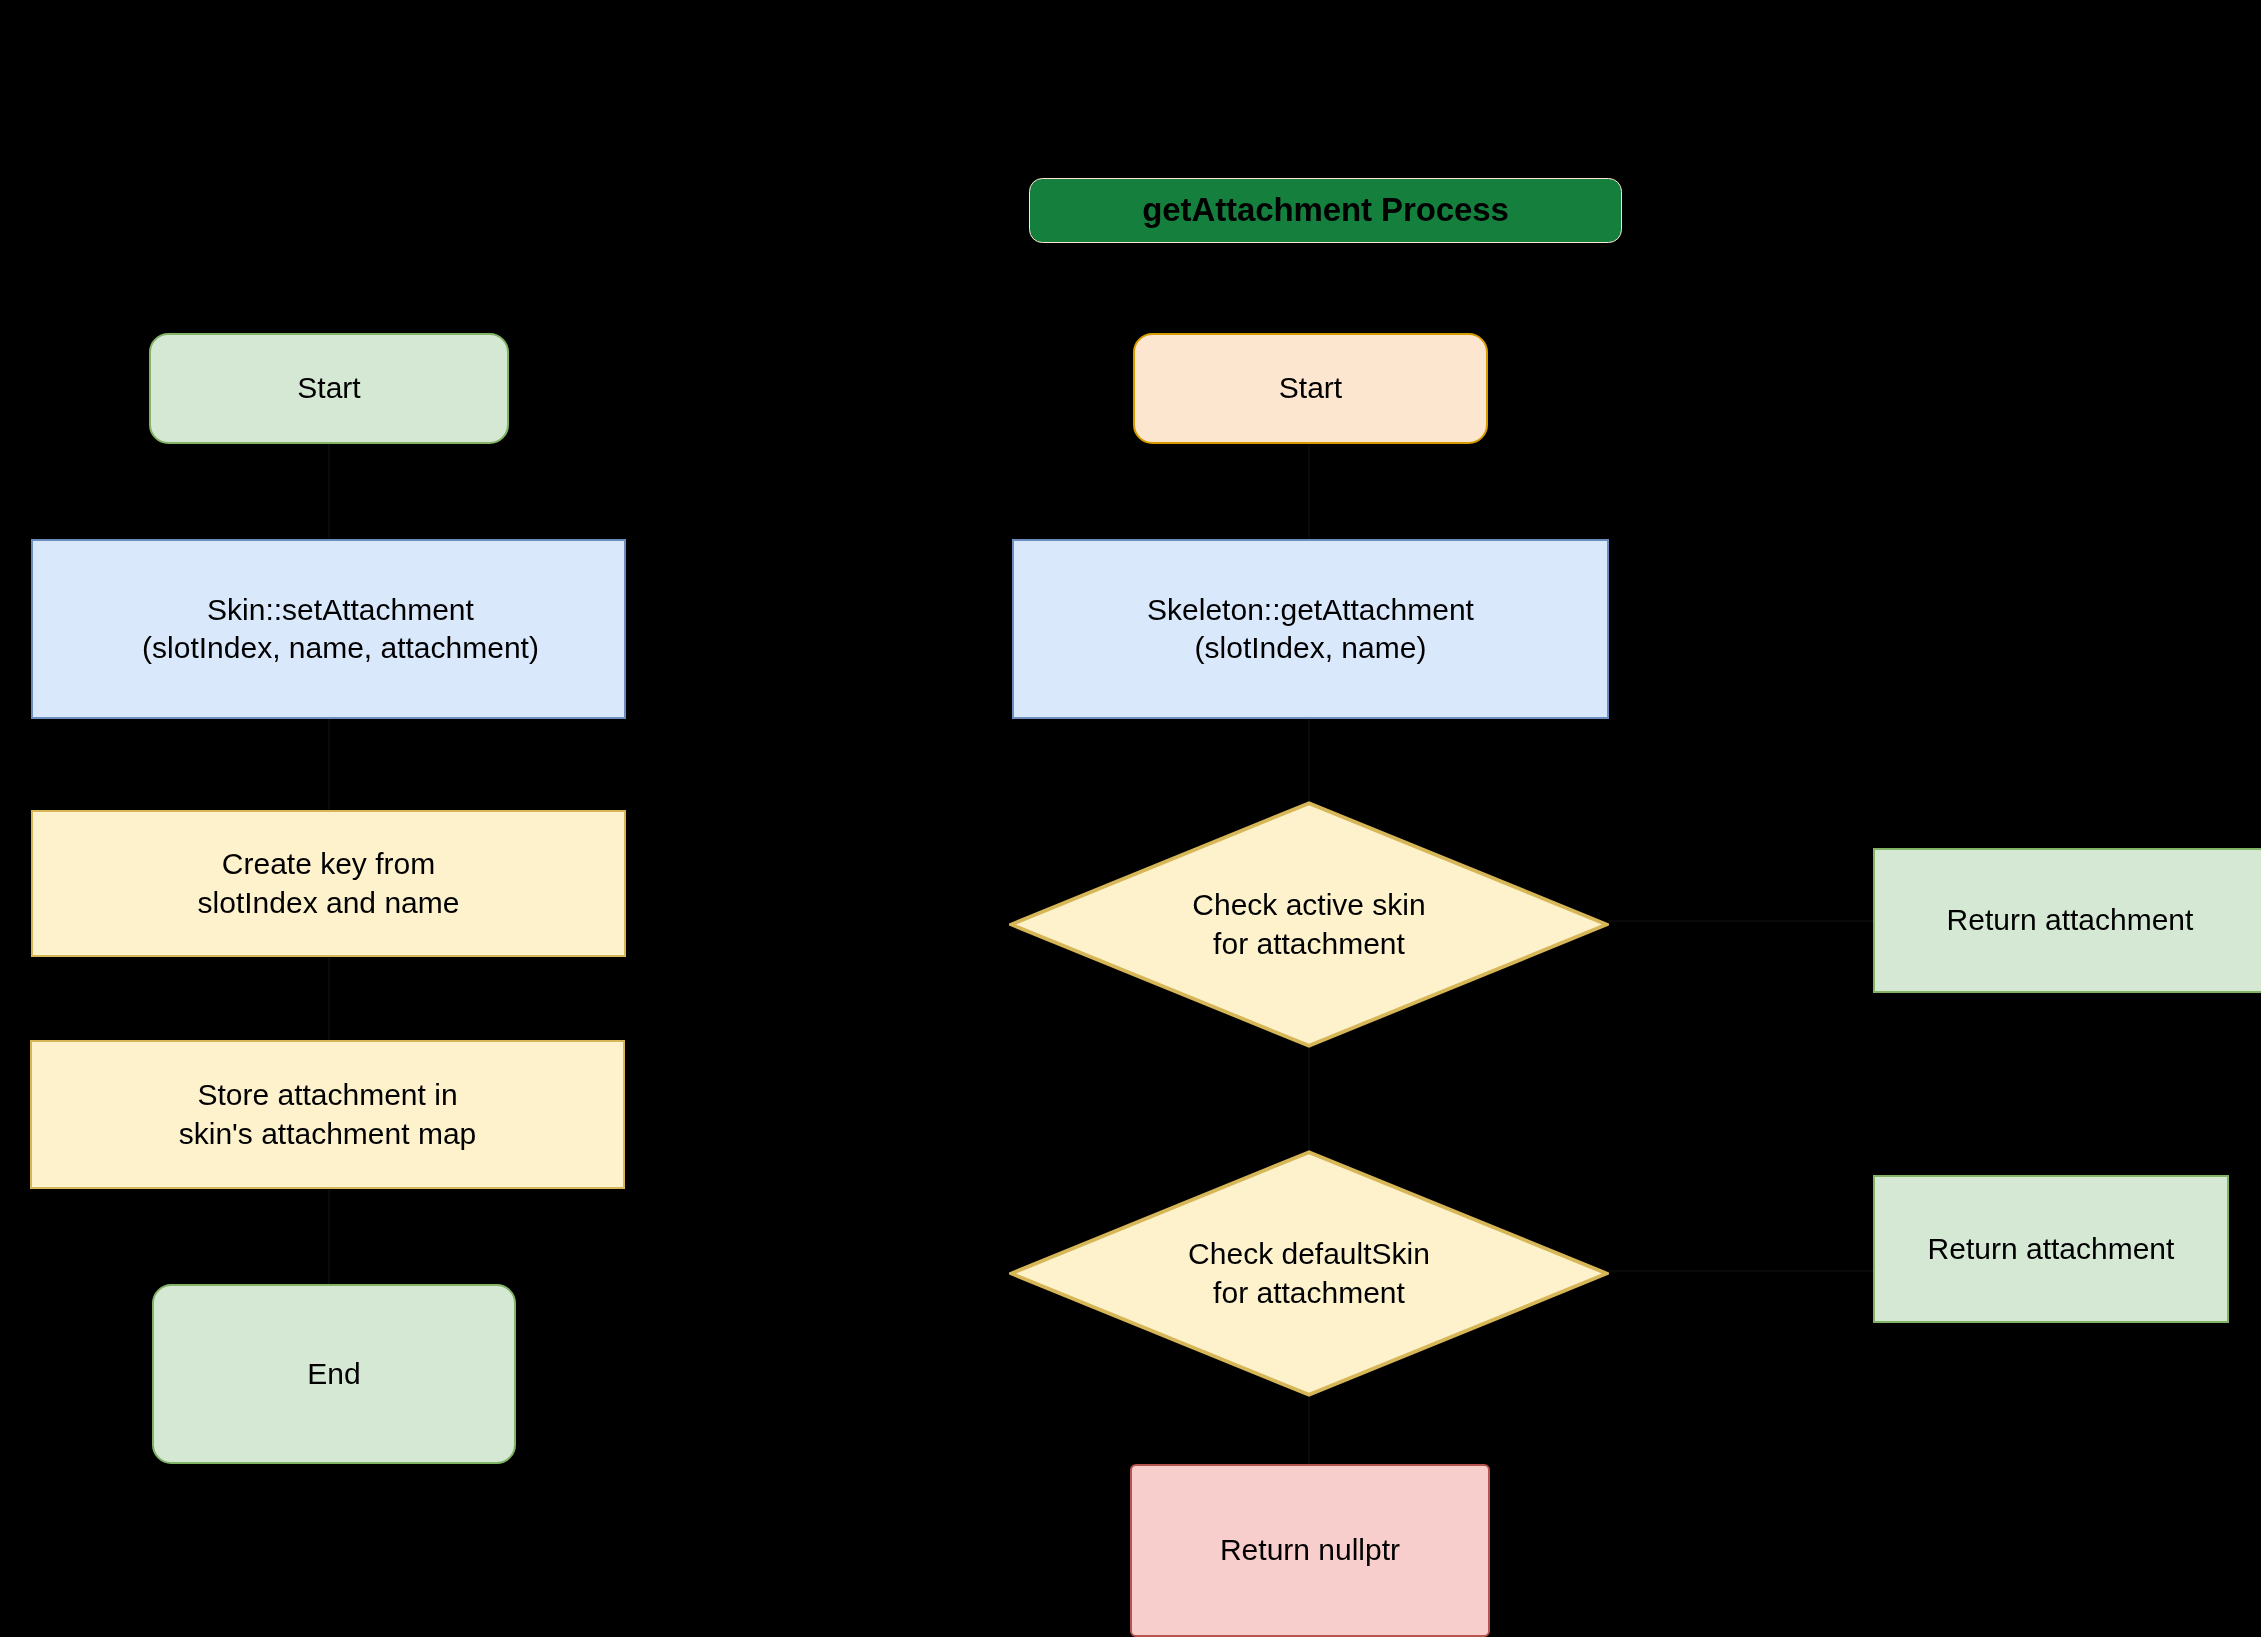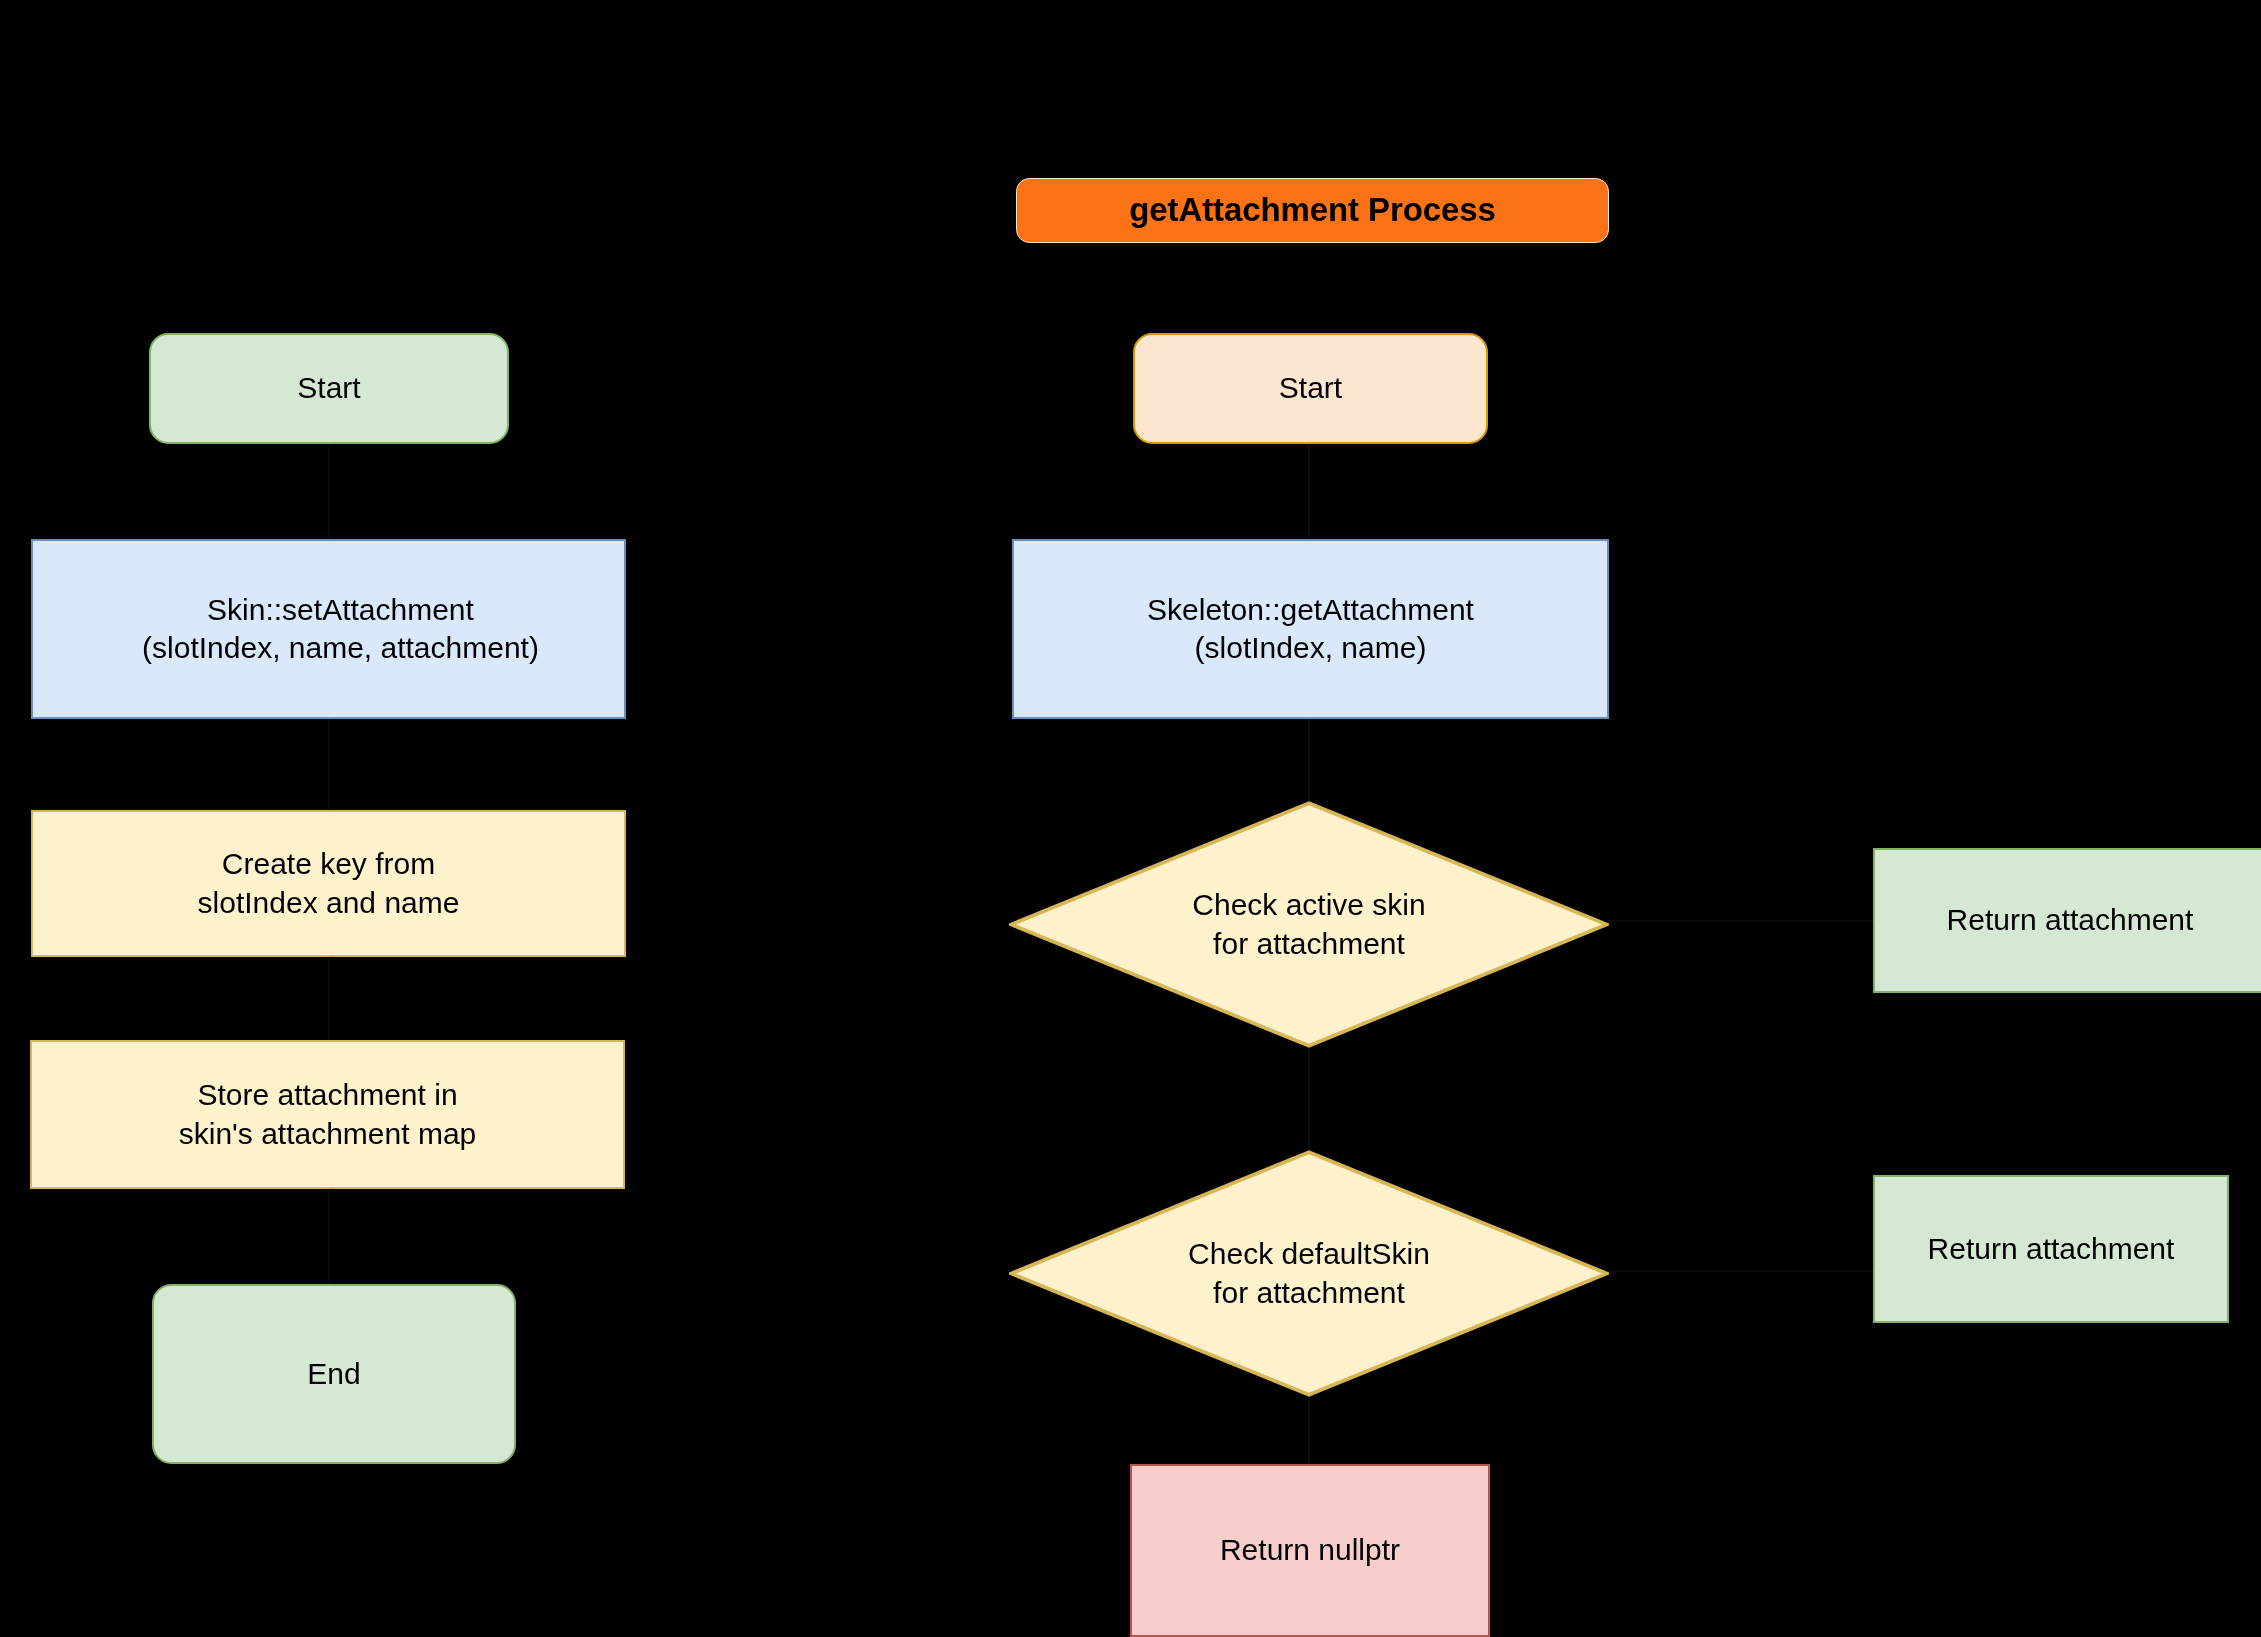"getAttachment Process" .lane-title.peach { background: #f97316 -> #15803d; margin-left: none -> 13px }
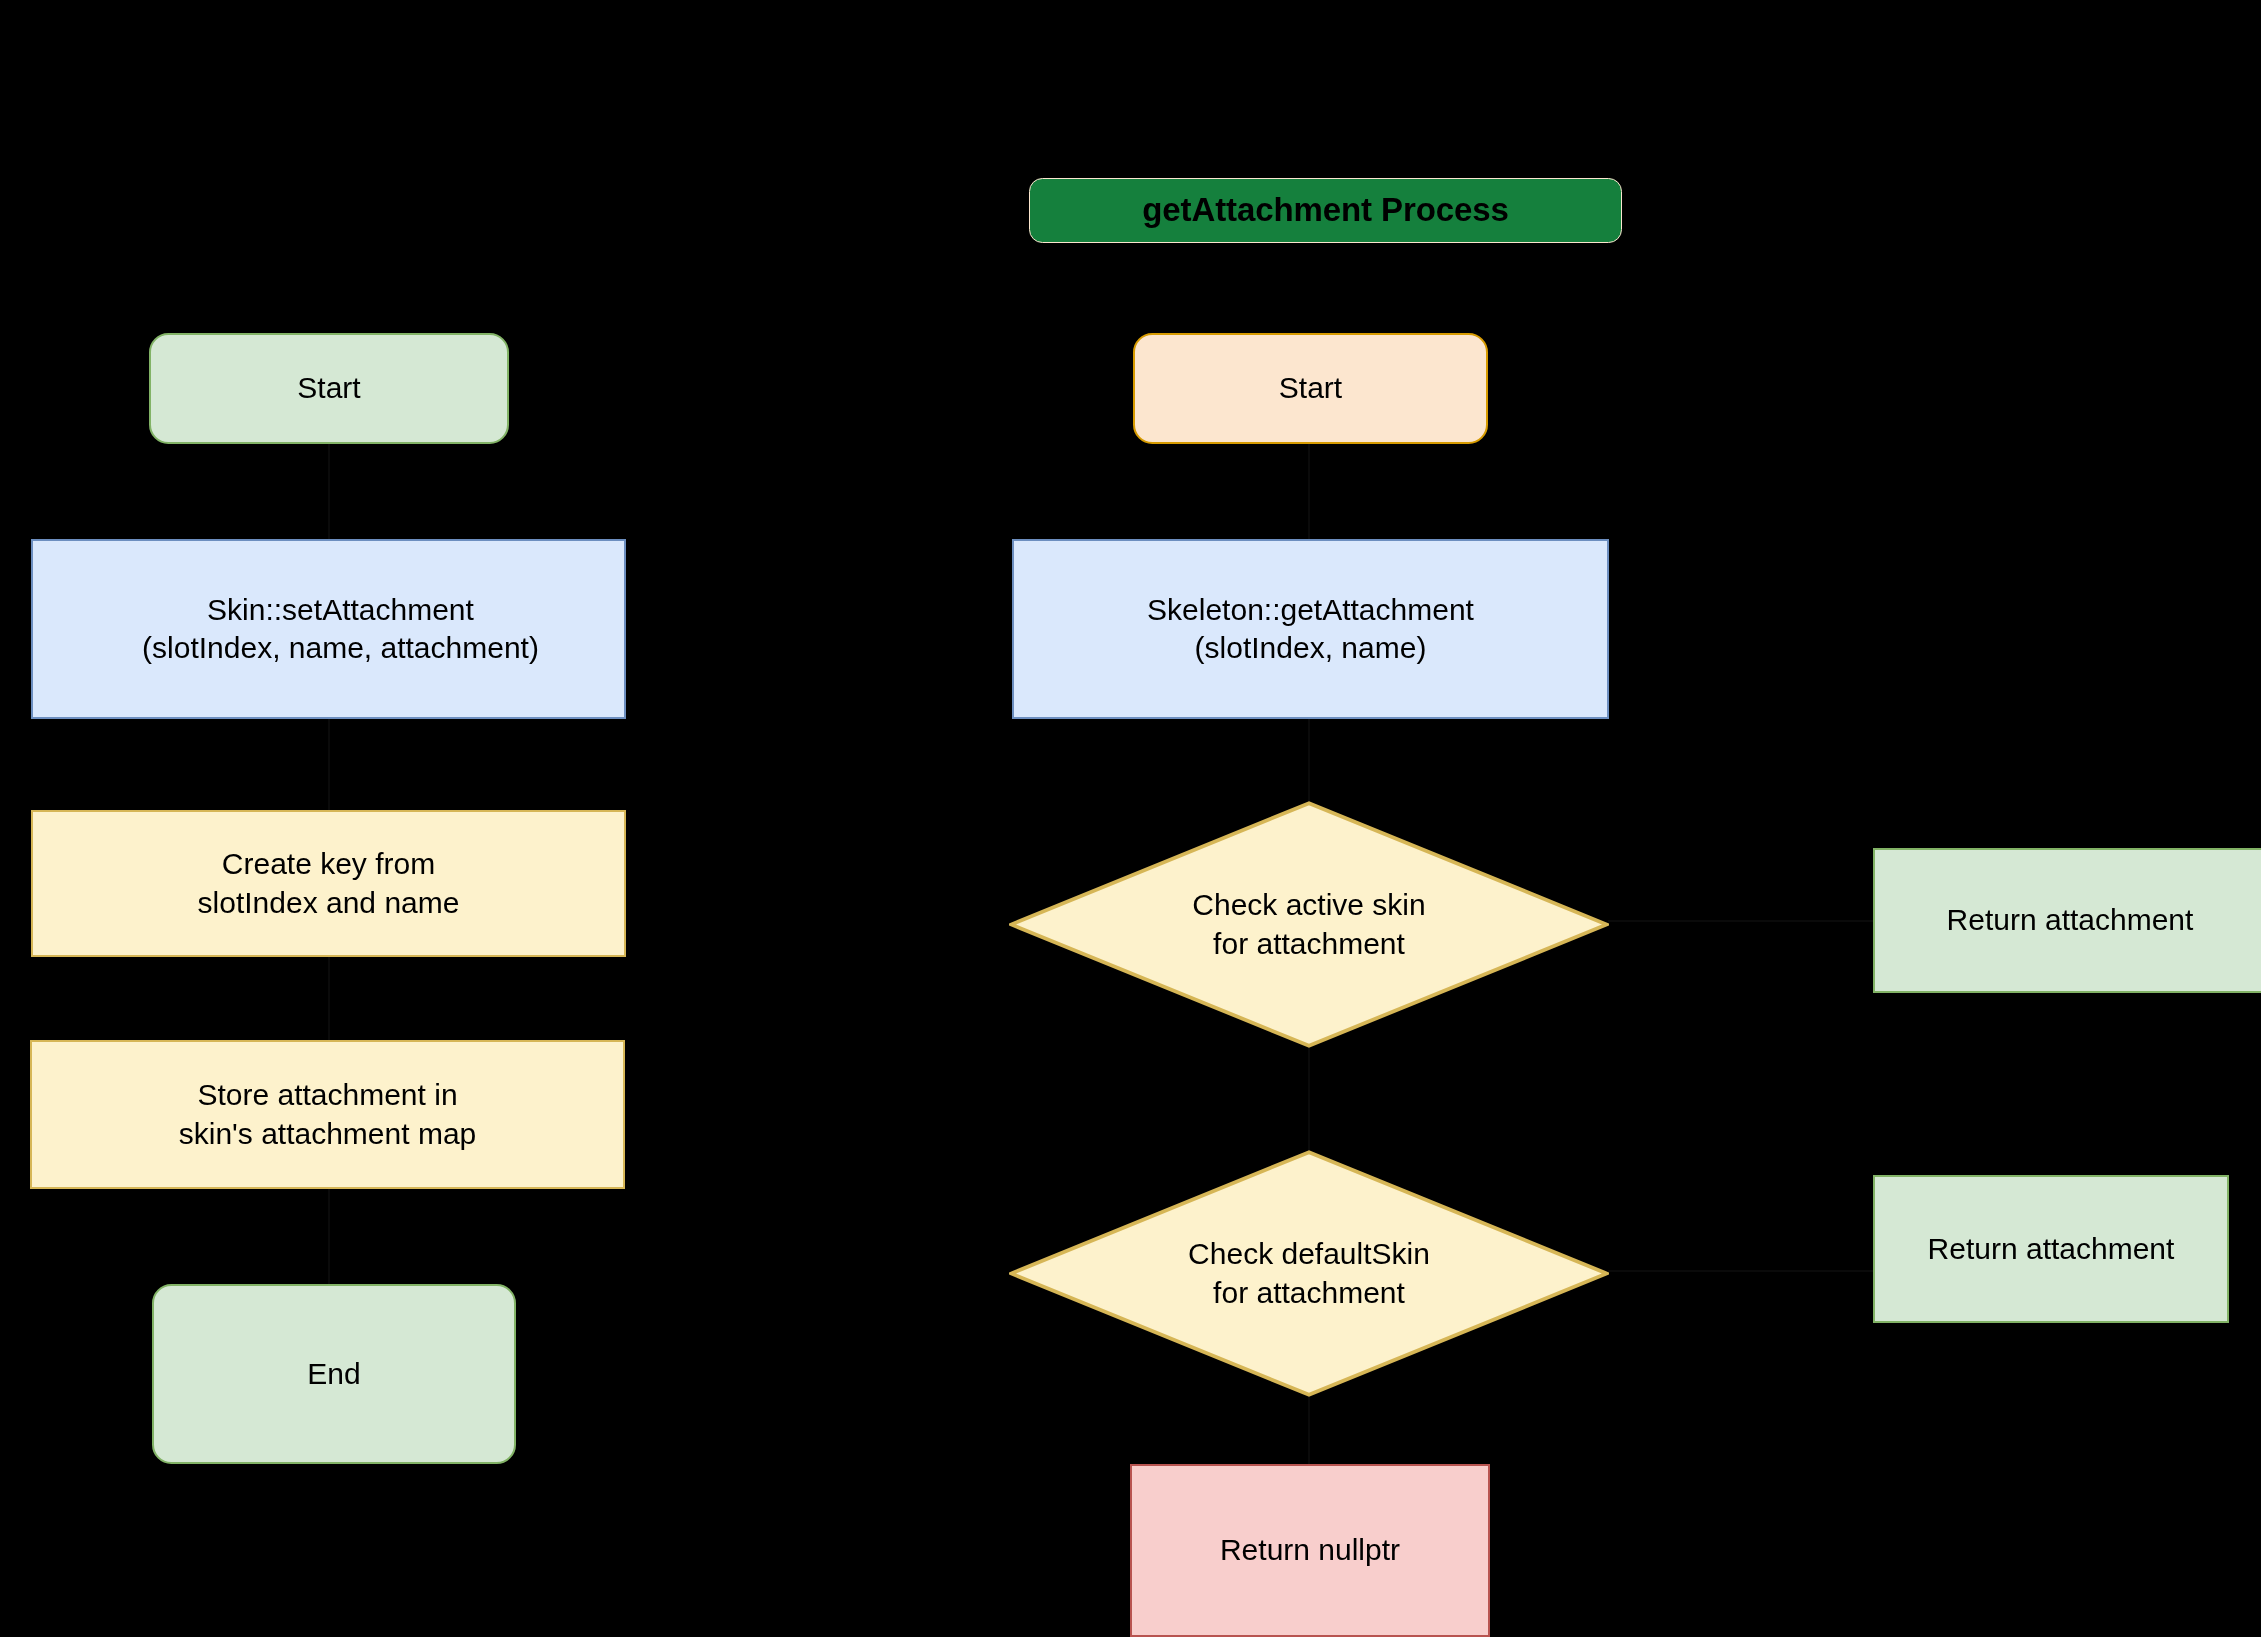"Return nullptr" div.node { border-radius: none -> 6px }
